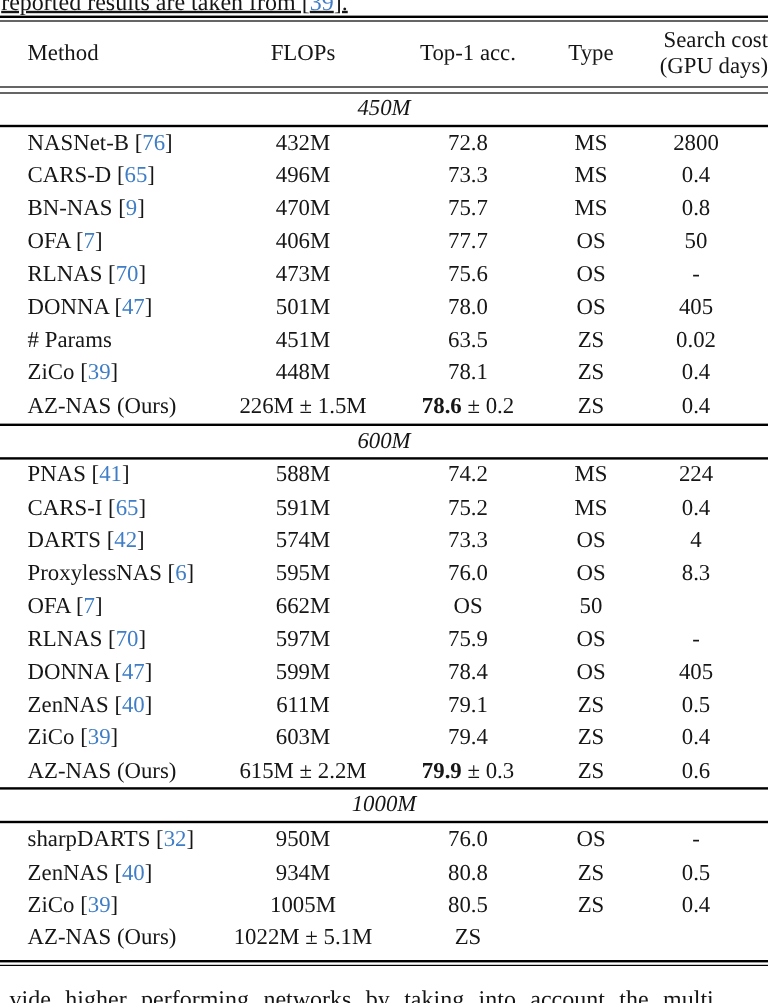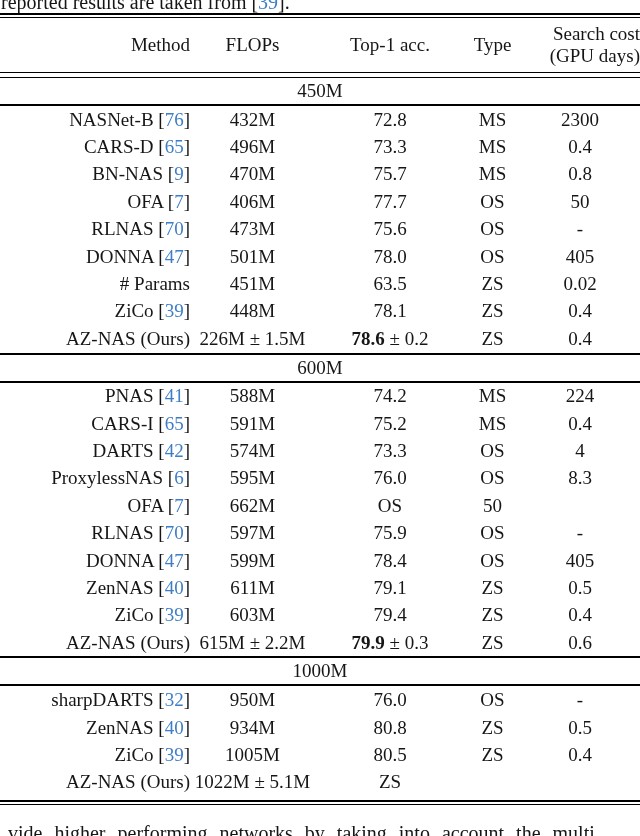"reported results are taken from" .clip-top { text-decoration: none -> underline }
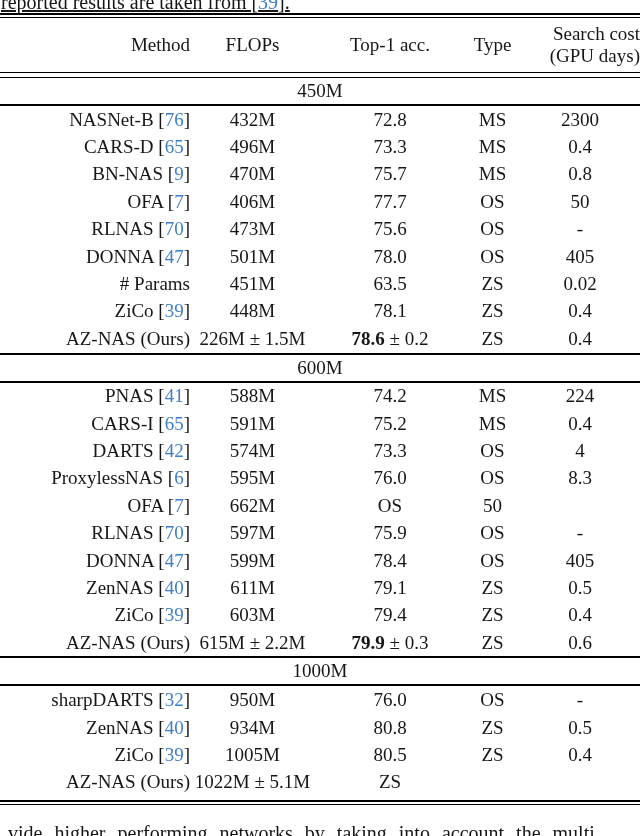"Method" .cell.method { padding-left: 8px -> 23px; text-align: right -> left }
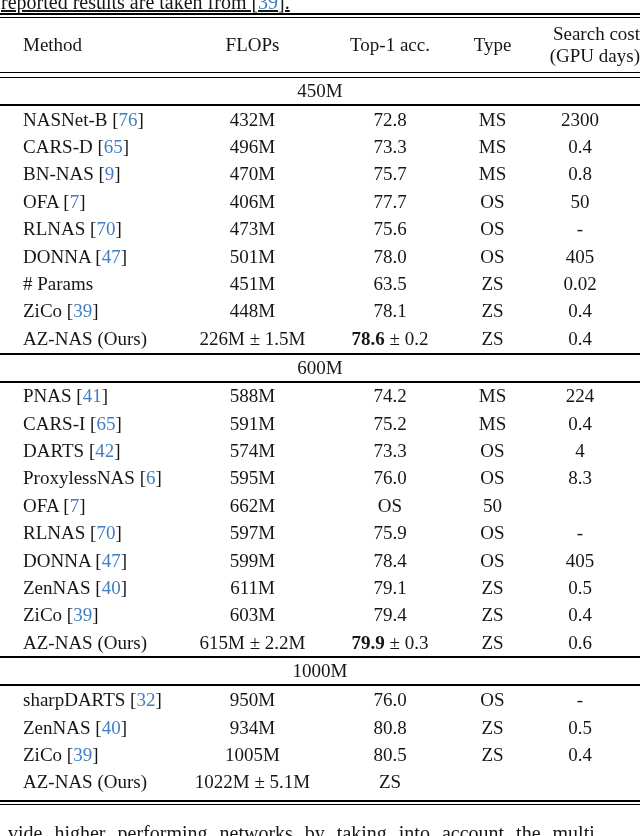"450M" .band { font-style: none -> italic }
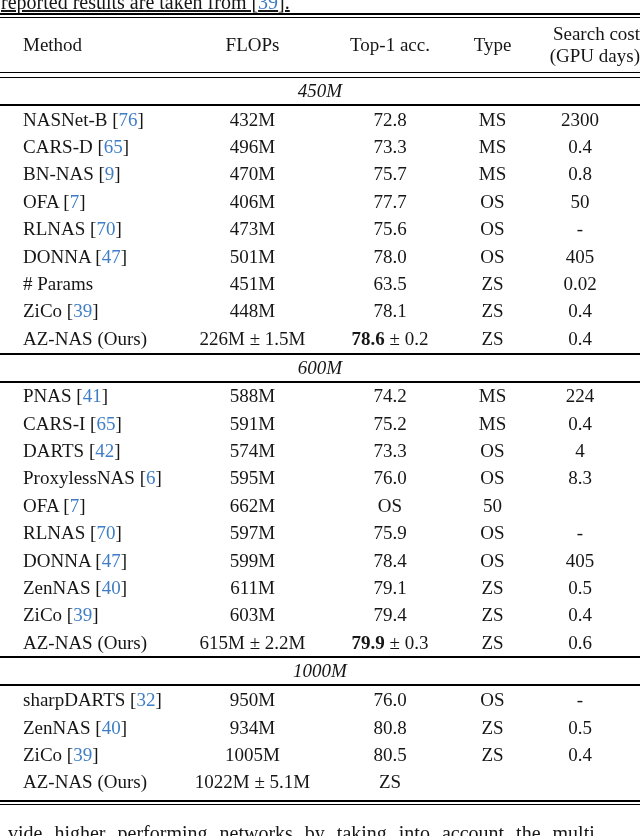"2300" div.cell { text: 2300 -> 2800 }
